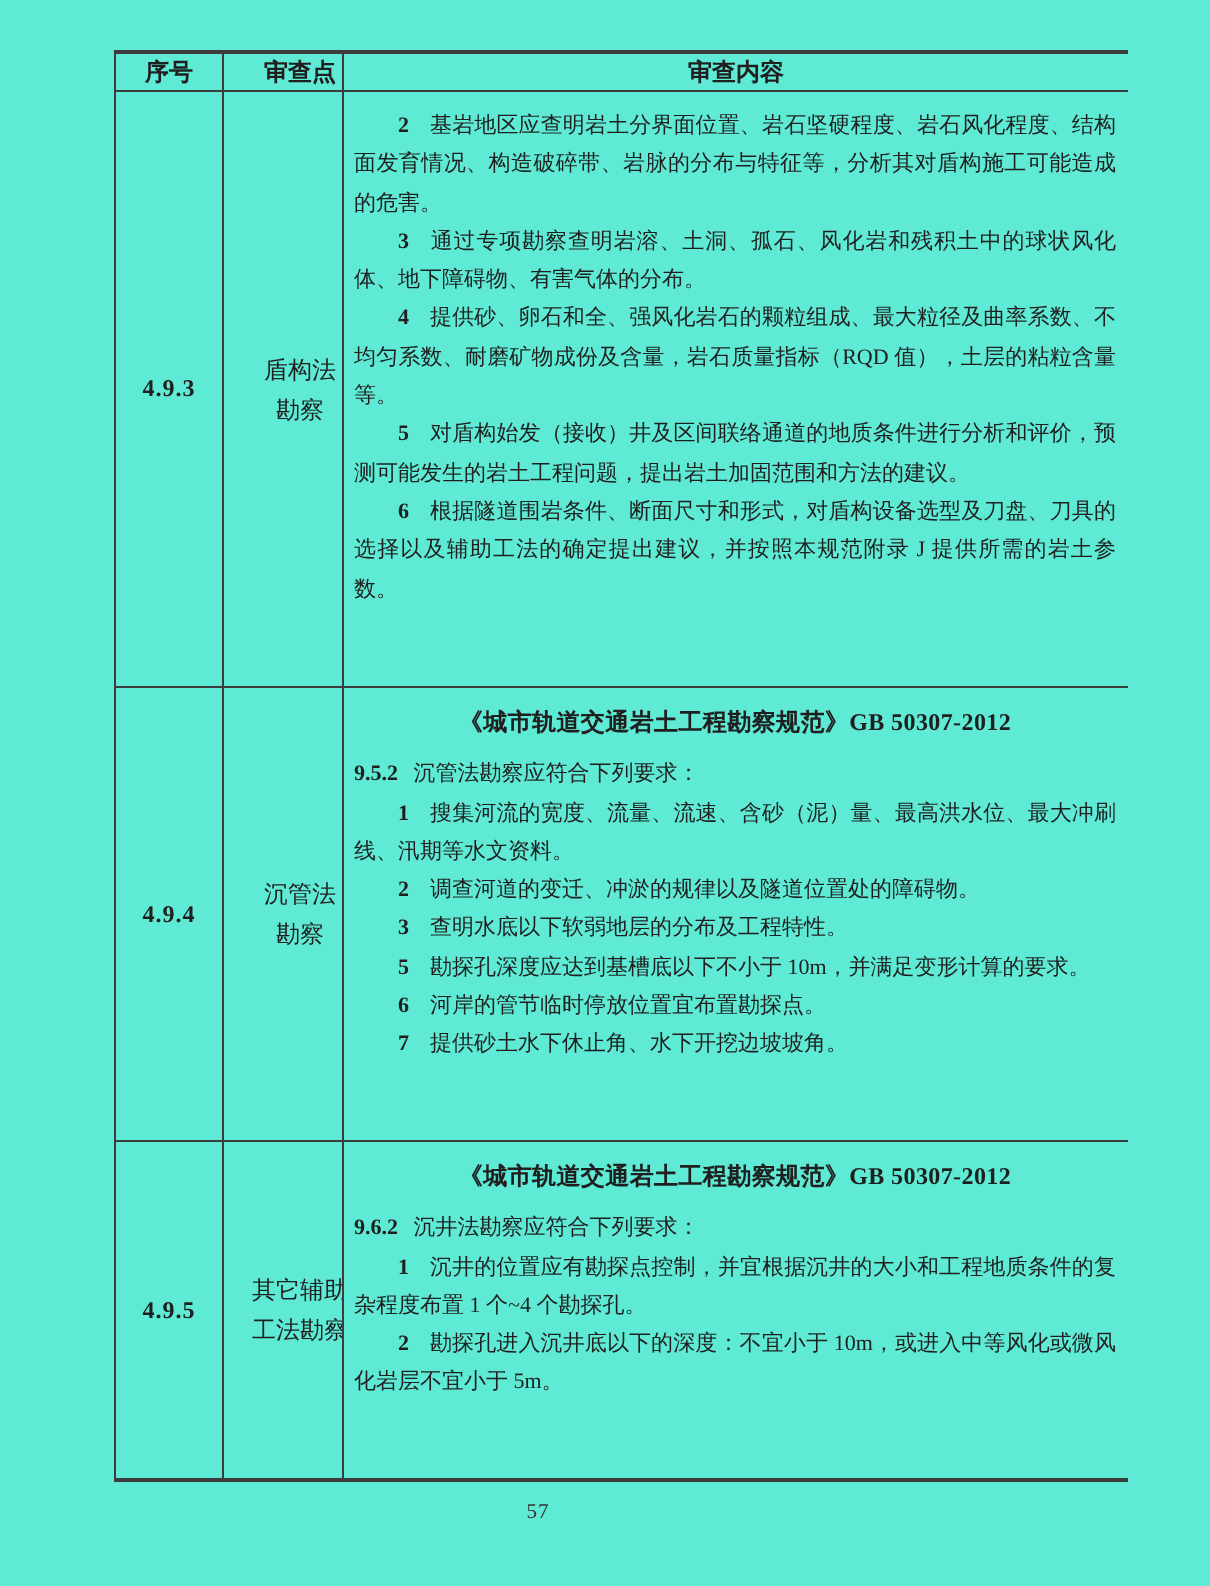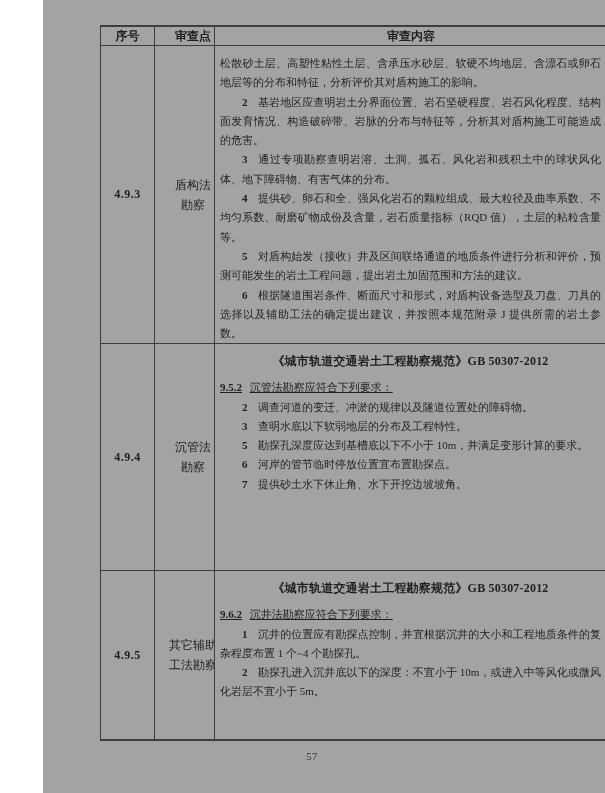"序号" .page { background: #a3a3a3 -> #5eead4; margin-left: 43px -> none }
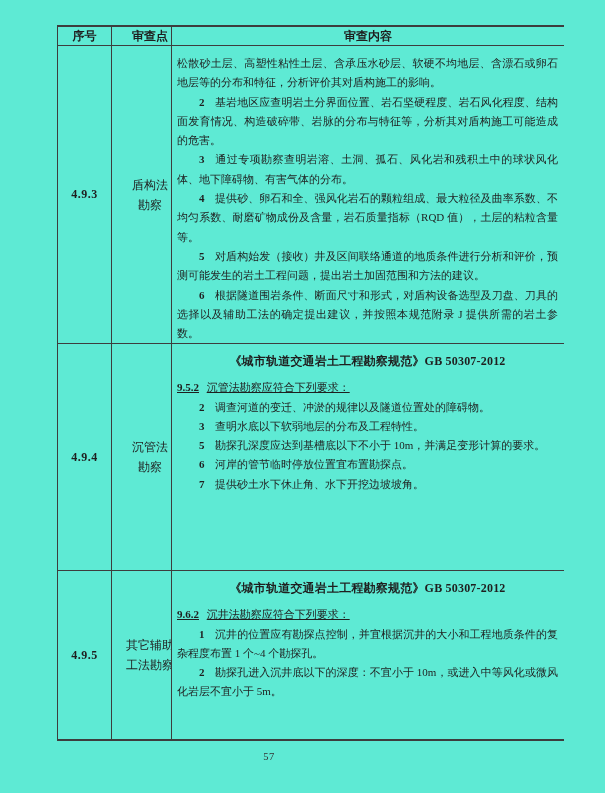"松散砂土层、高塑性粘性土层、含承压水砂层、软硬不均地层、含漂石或卵石地层等的分布" p.para { html: <p>松散砂土层、高塑性粘性土层、含承压水砂层、软硬不均地层、含漂石或卵石地层等的分布和特征，分析评价其对盾构施工的影响。</p> -> none }
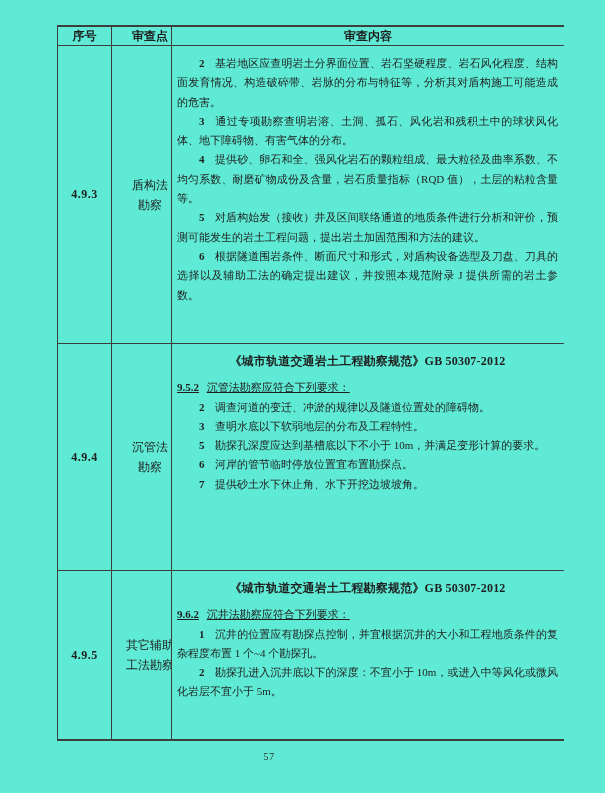"9.5.2 沉管法勘察应符合下列要求：" .content p.clause { text-decoration: underline -> none }
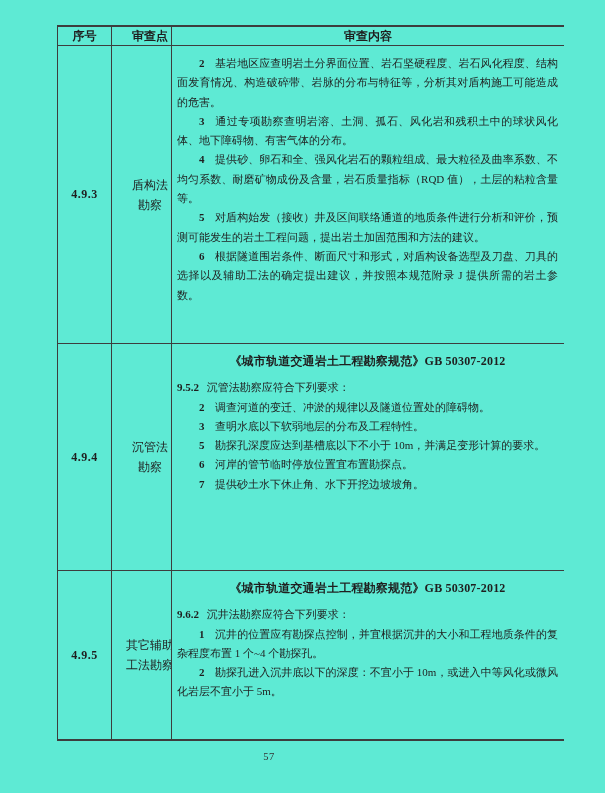"1 搜集河流的宽度、流量、流速、含砂（泥）量、最高洪水位、最大冲刷线、汛期等水文资料。" p.item { html: none -> <p><b>1</b>搜集河流的宽度、流量、流速、含砂（泥）量、最高洪水位、最大冲刷线、汛期等水文资料。</p> }
